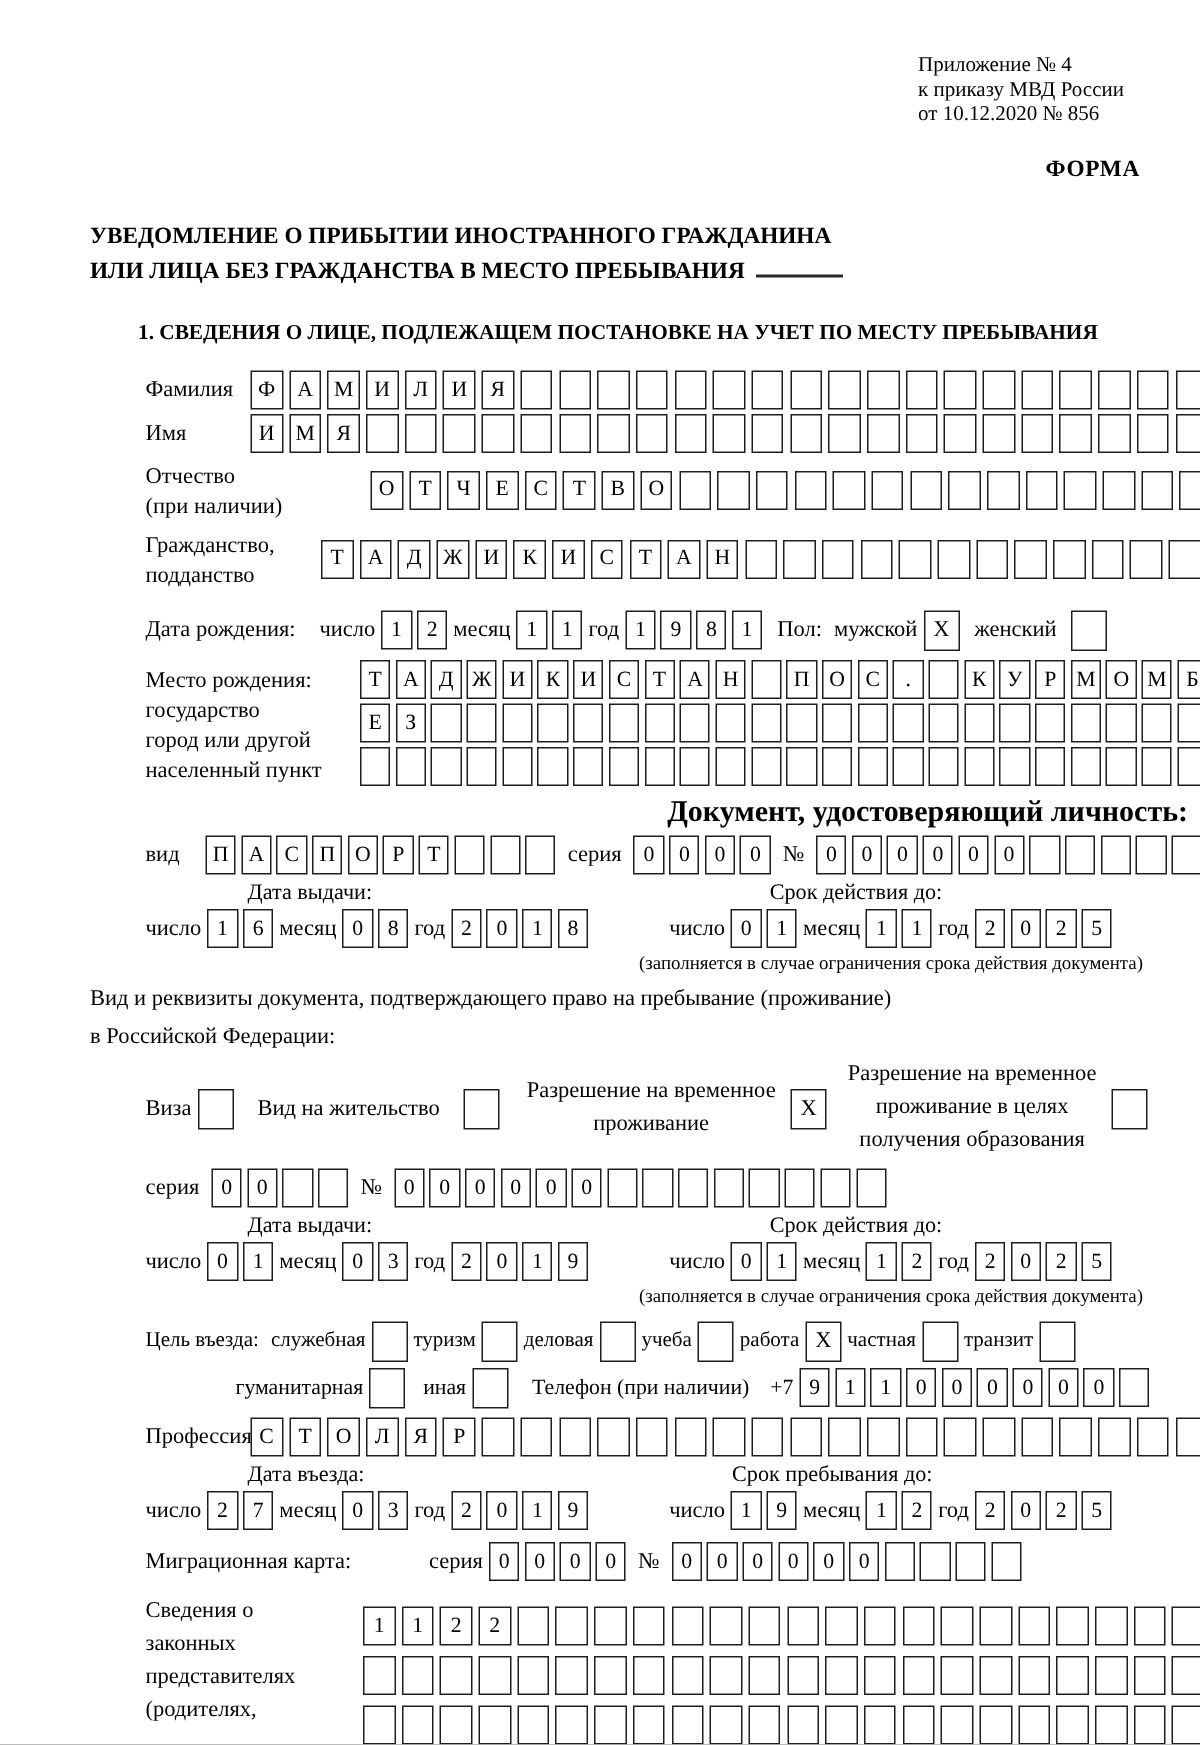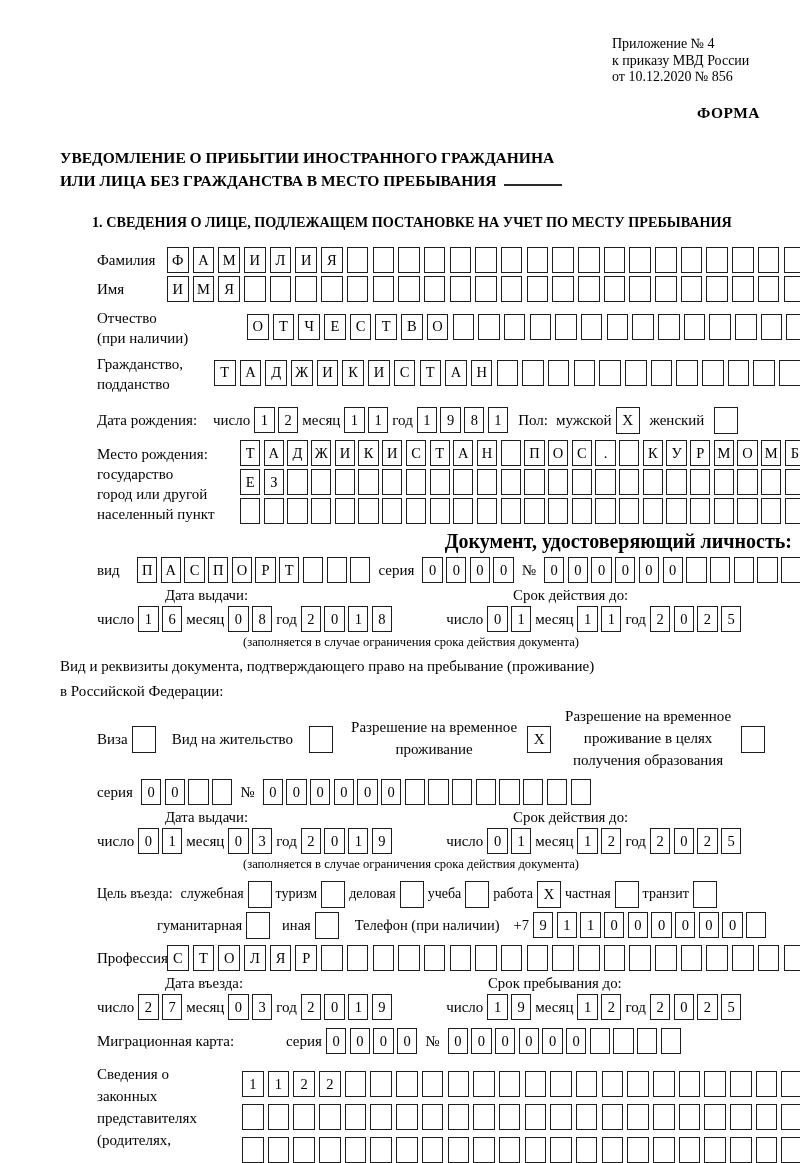"(заполняется в случае ограничения срока" .cap-r { text-align: center -> right }
